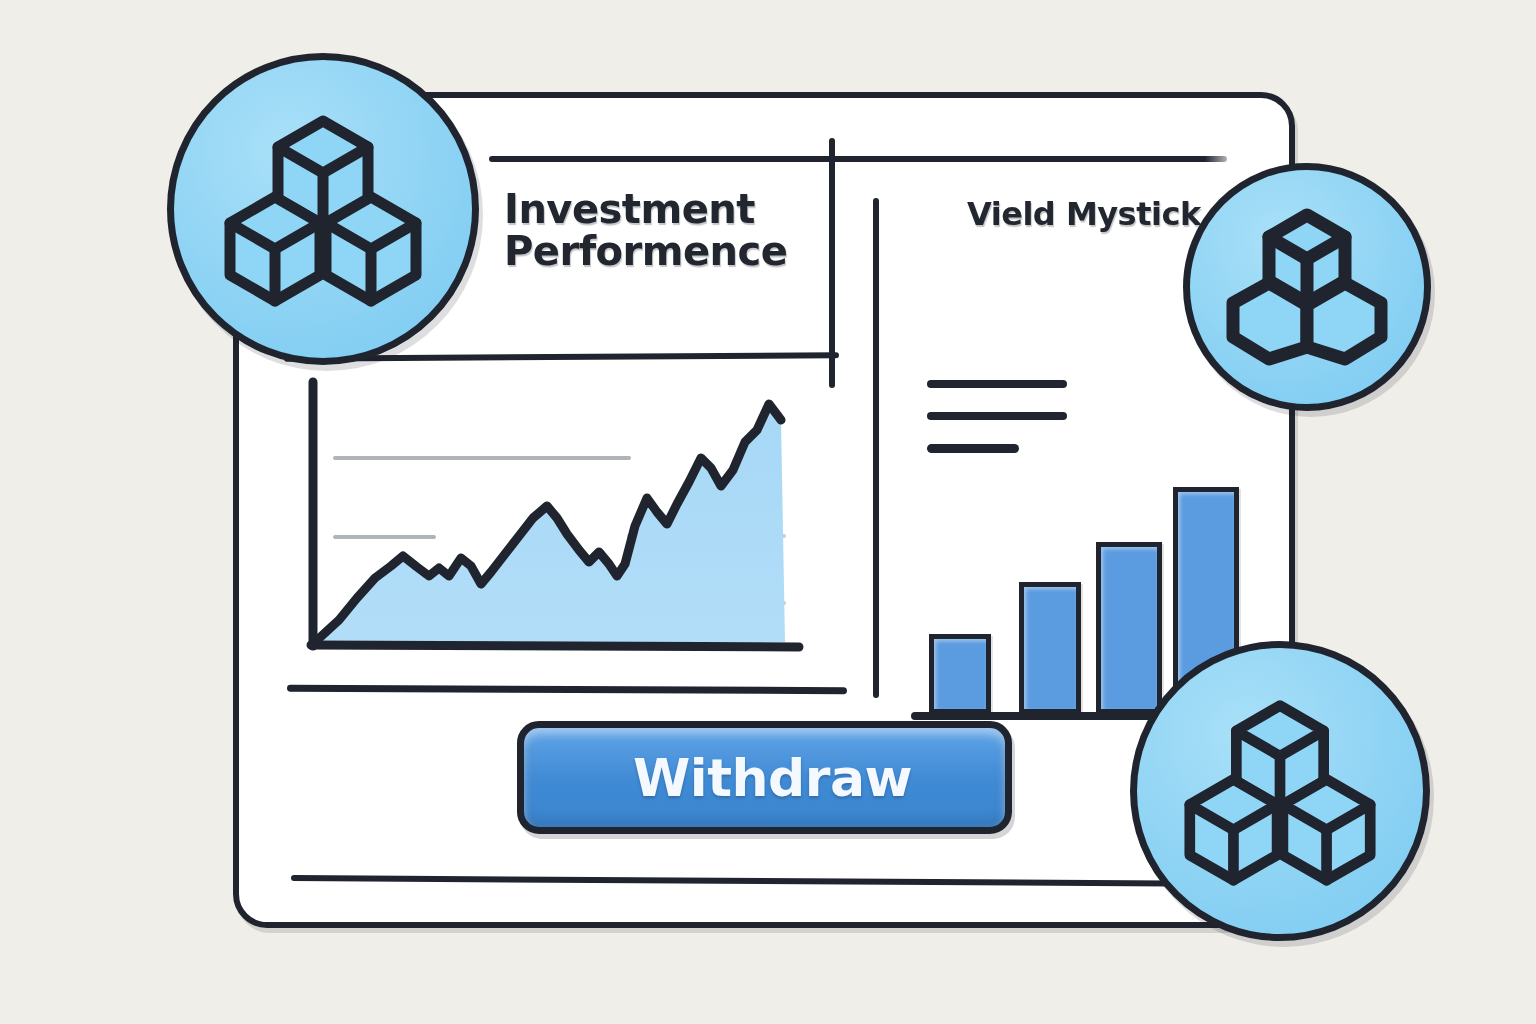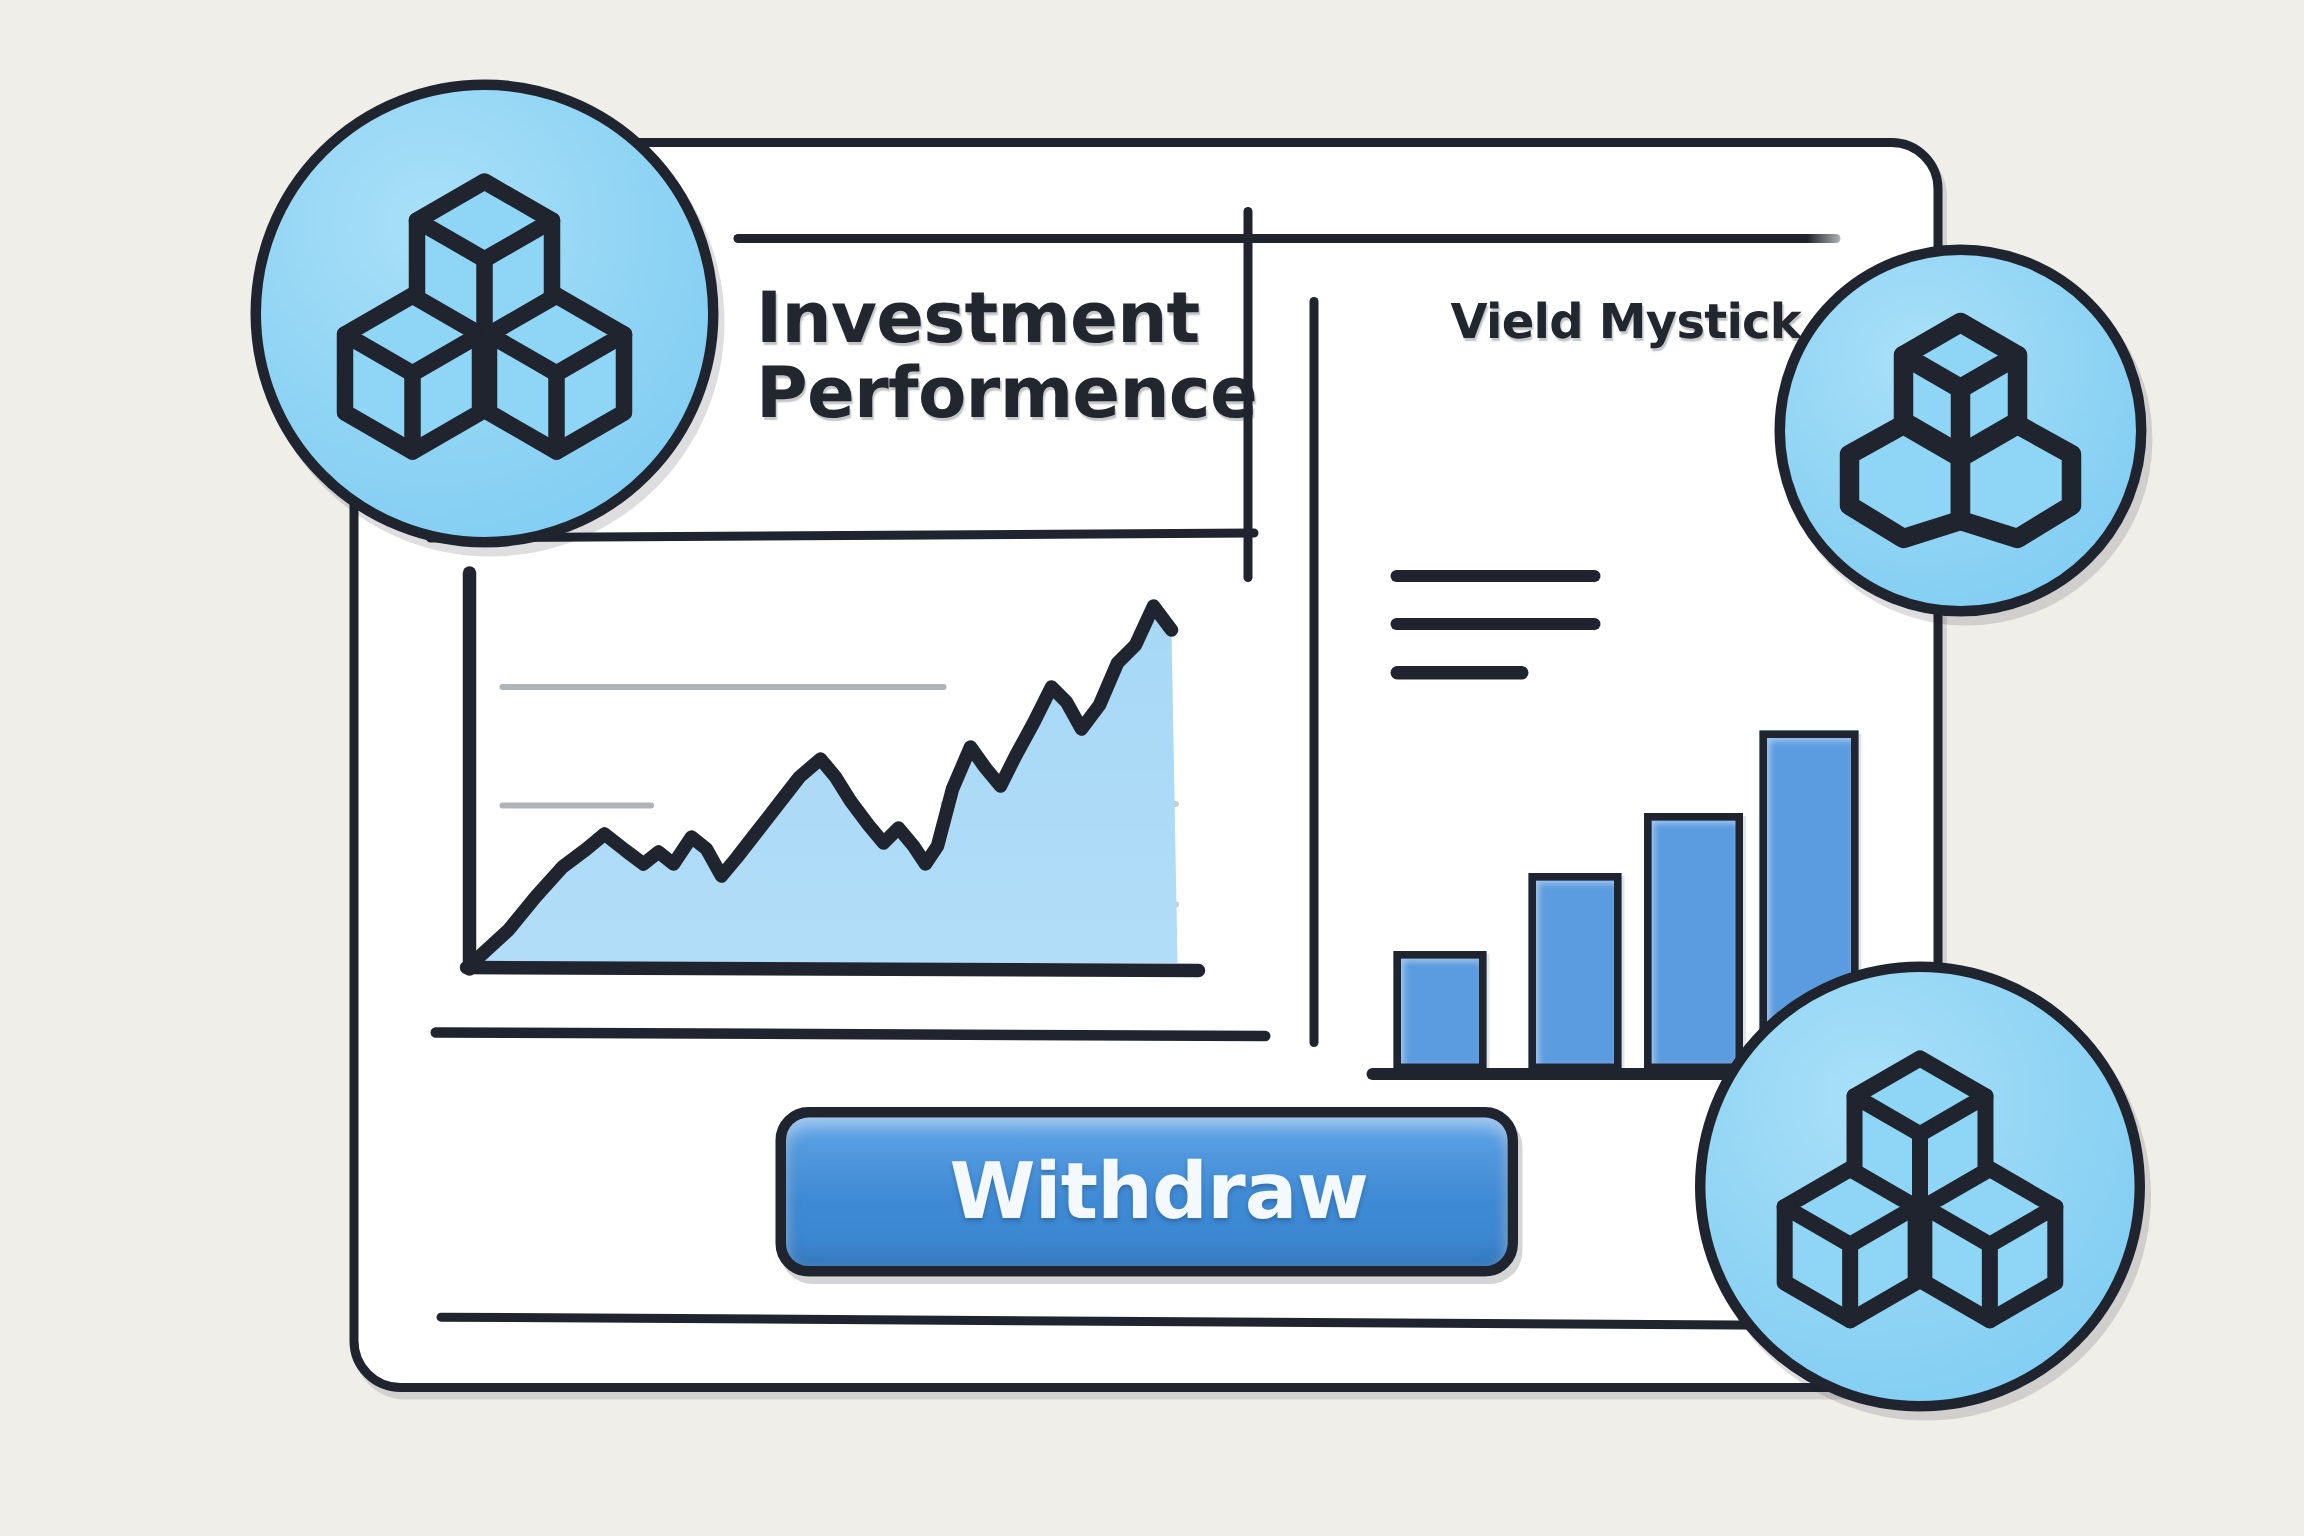"Investment Performence" .title-left { font-size: 47px -> 40px }
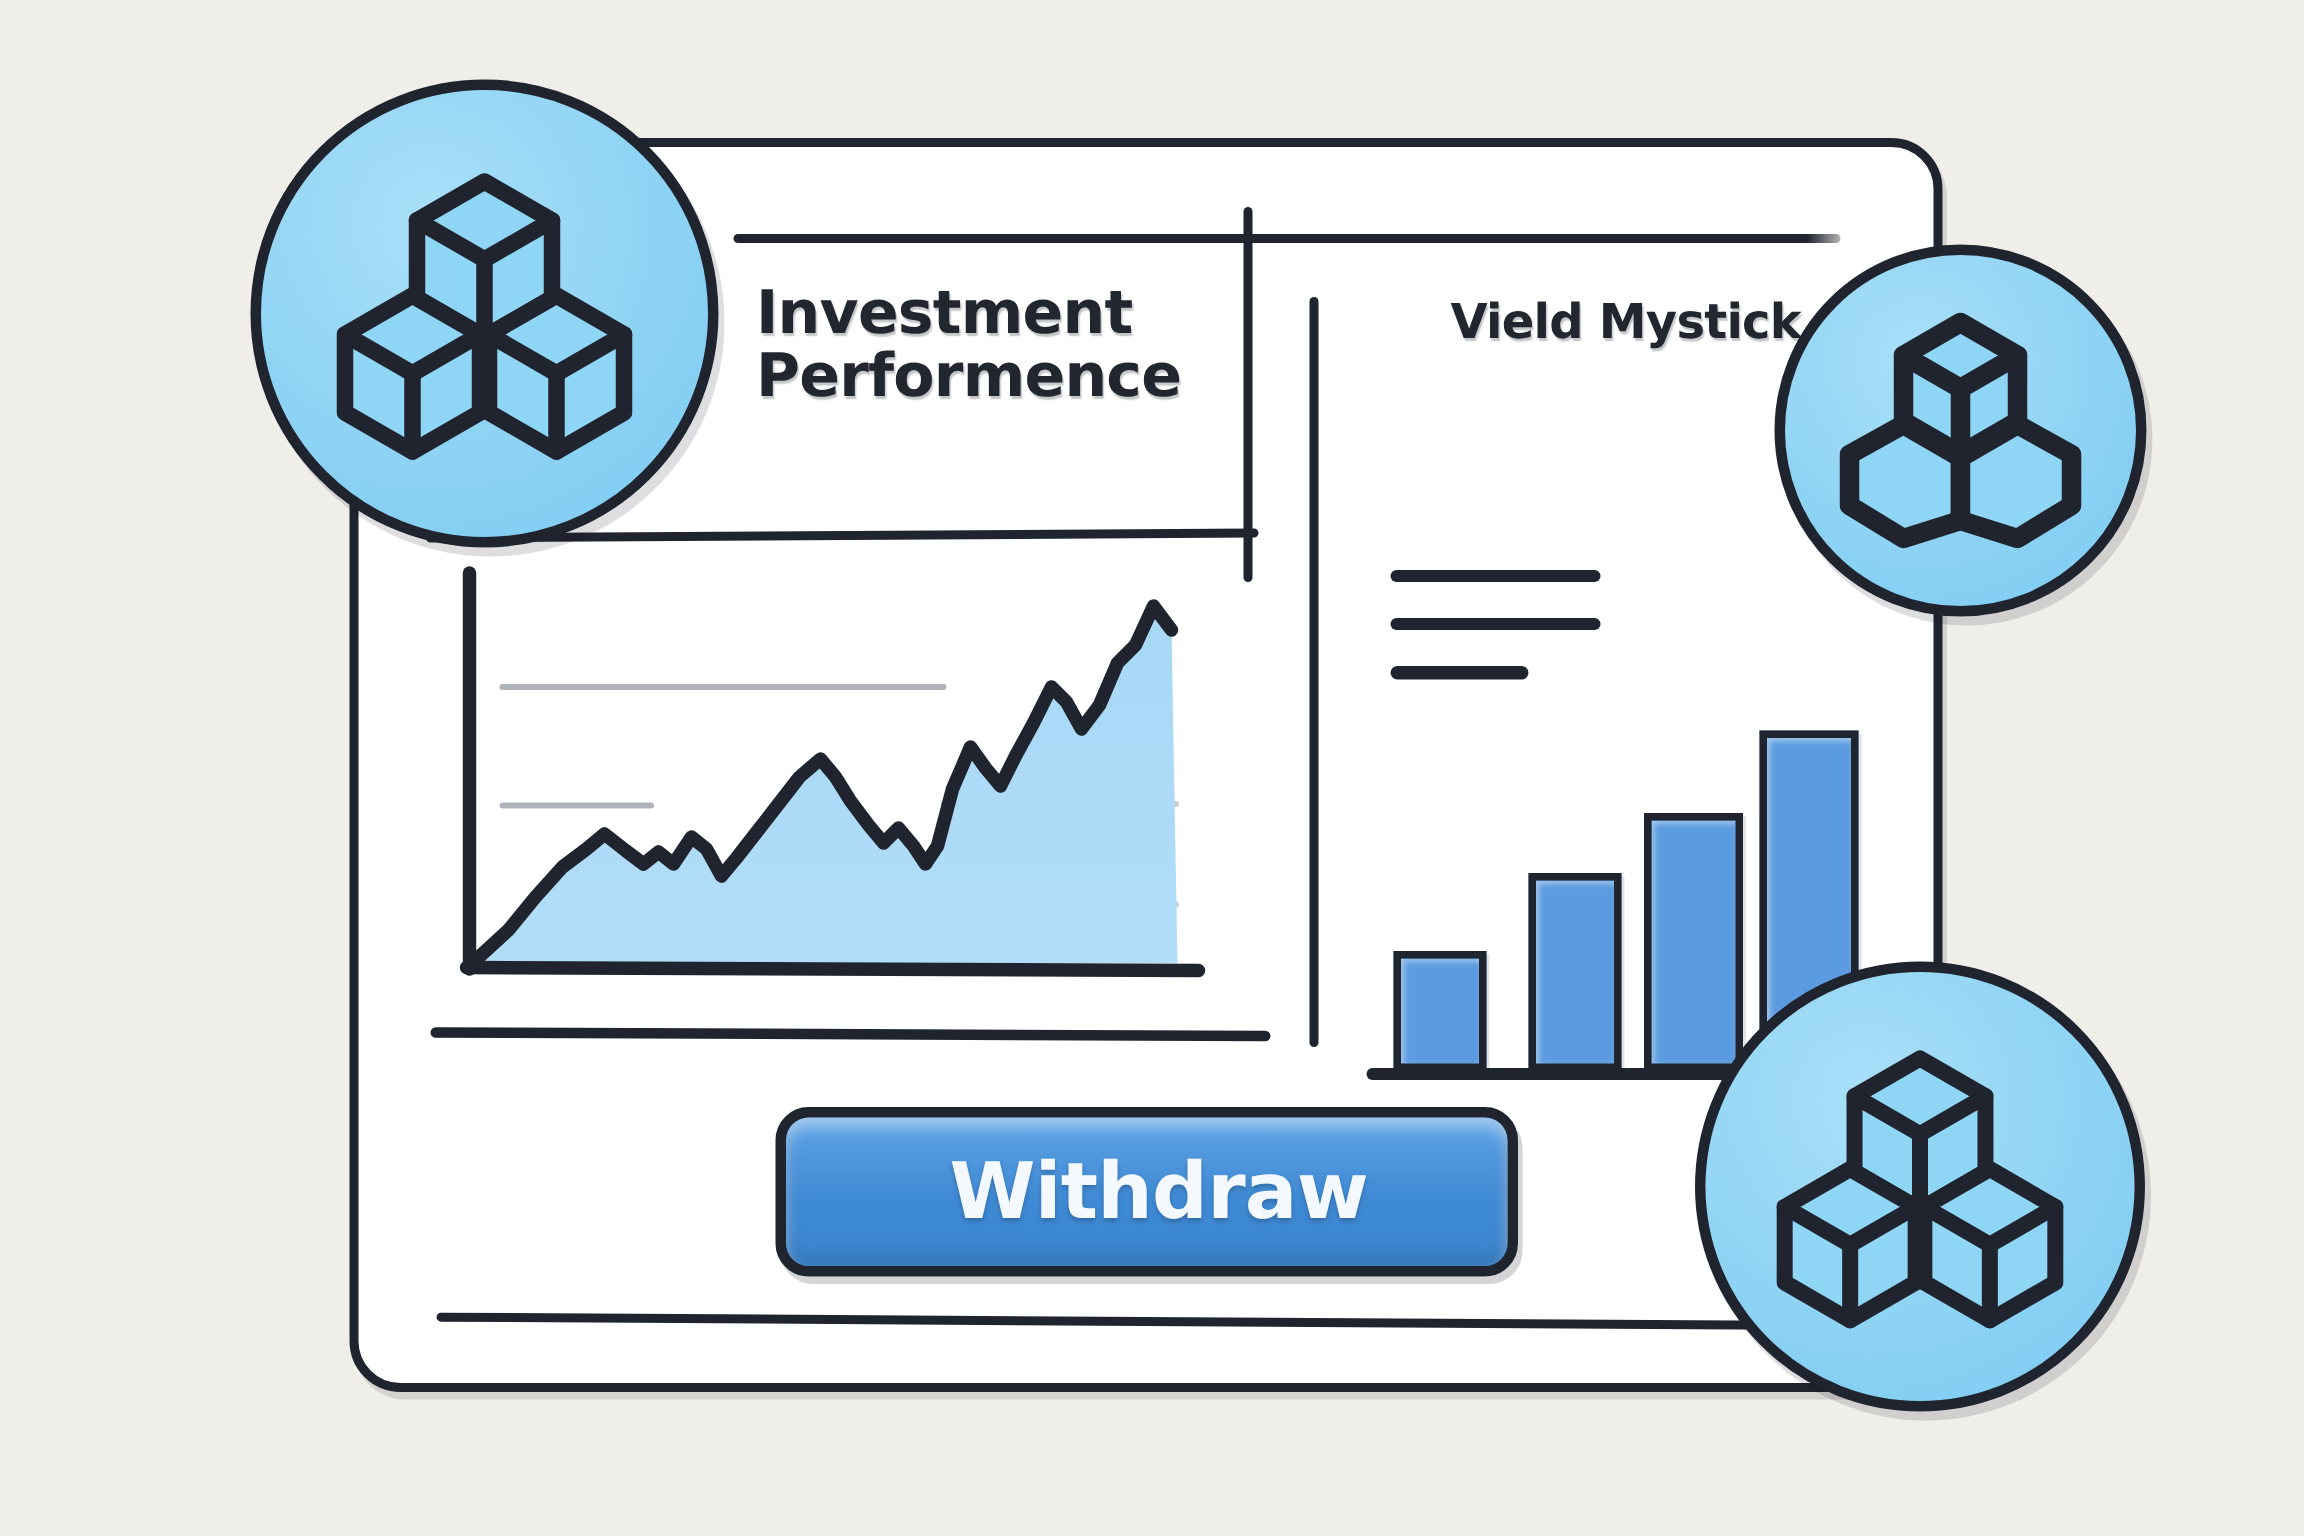"Withdraw" .withdraw-btn { top: 640px -> 623px }
